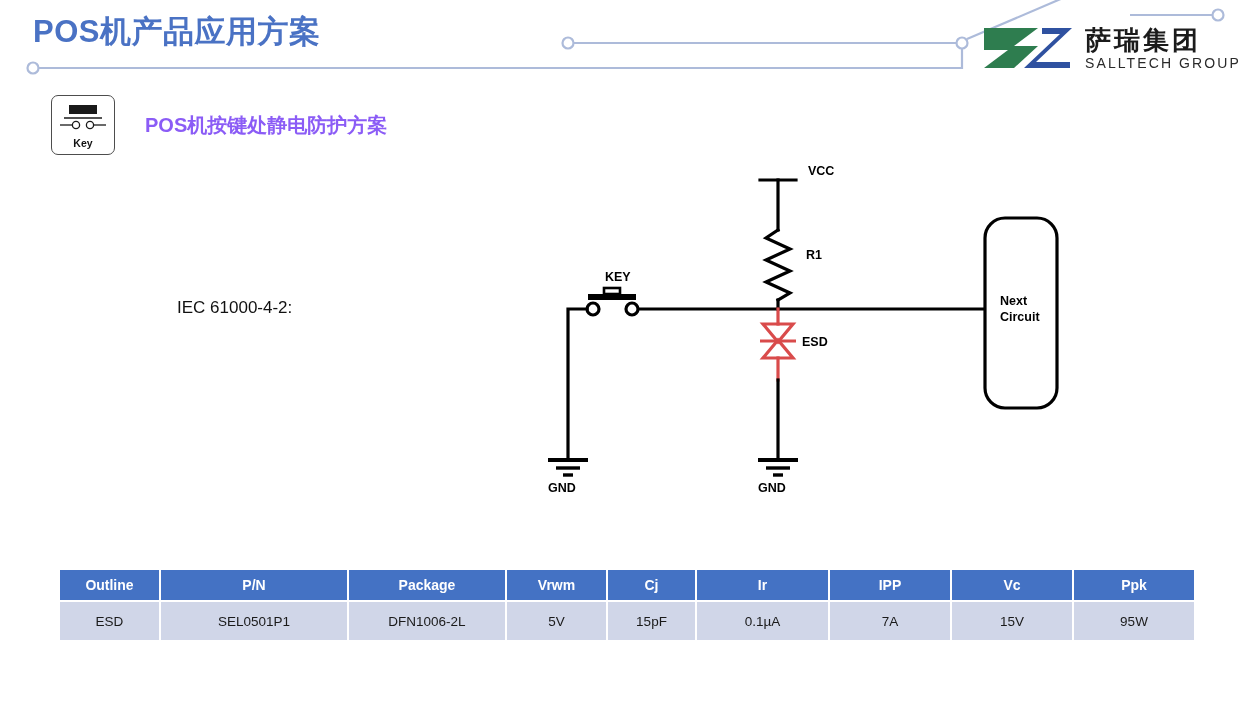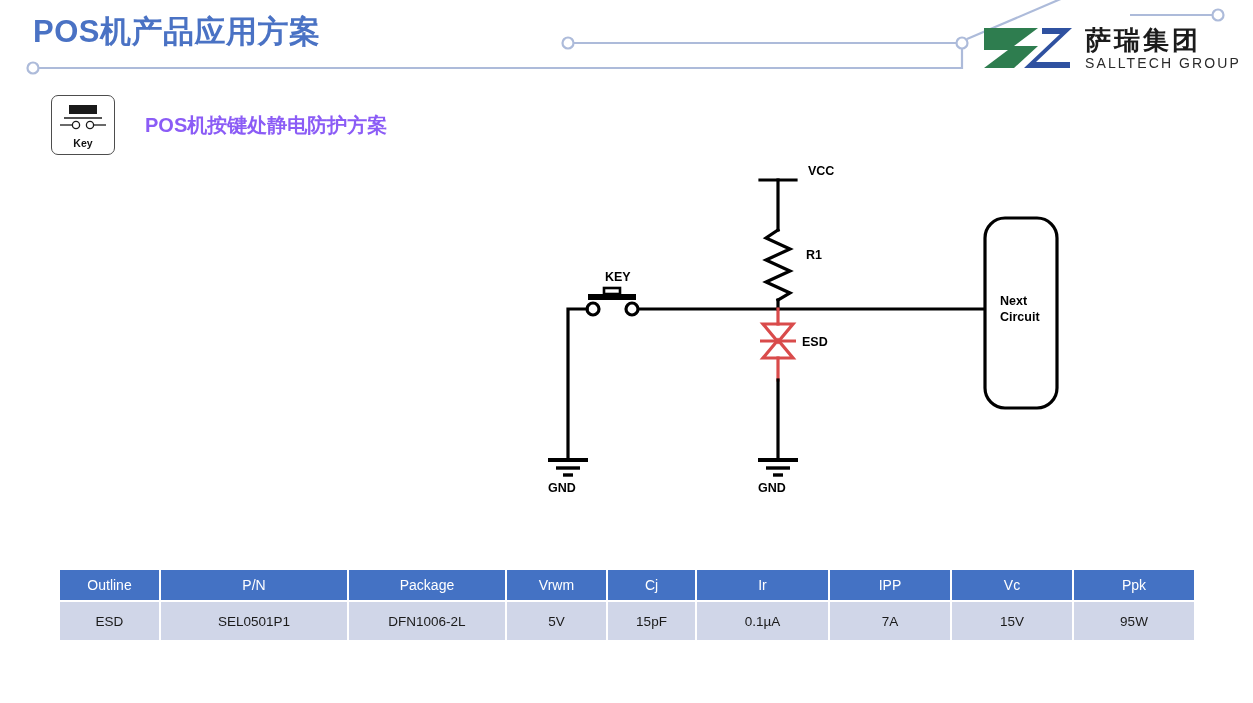"IEC 61000-4-2:" div { html: none -> <div>IEC 61000-4-2:</div> }
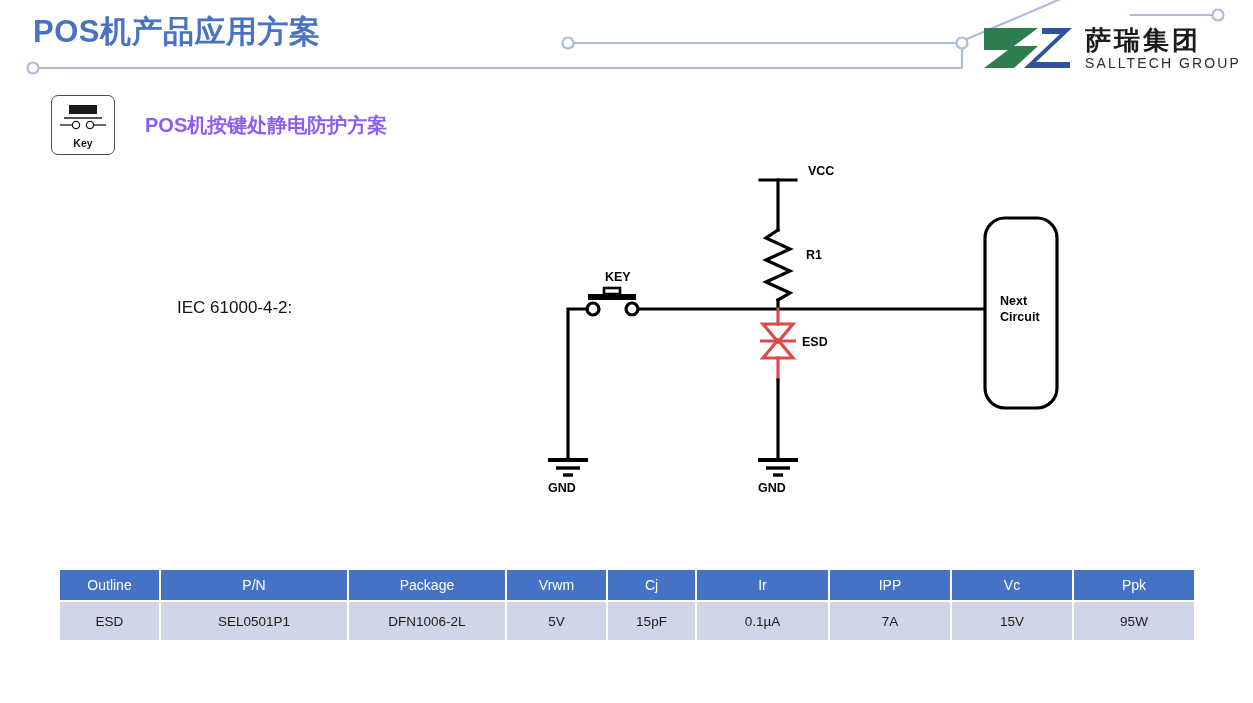"Outline" .spec-table th { font-weight: normal -> bold }
